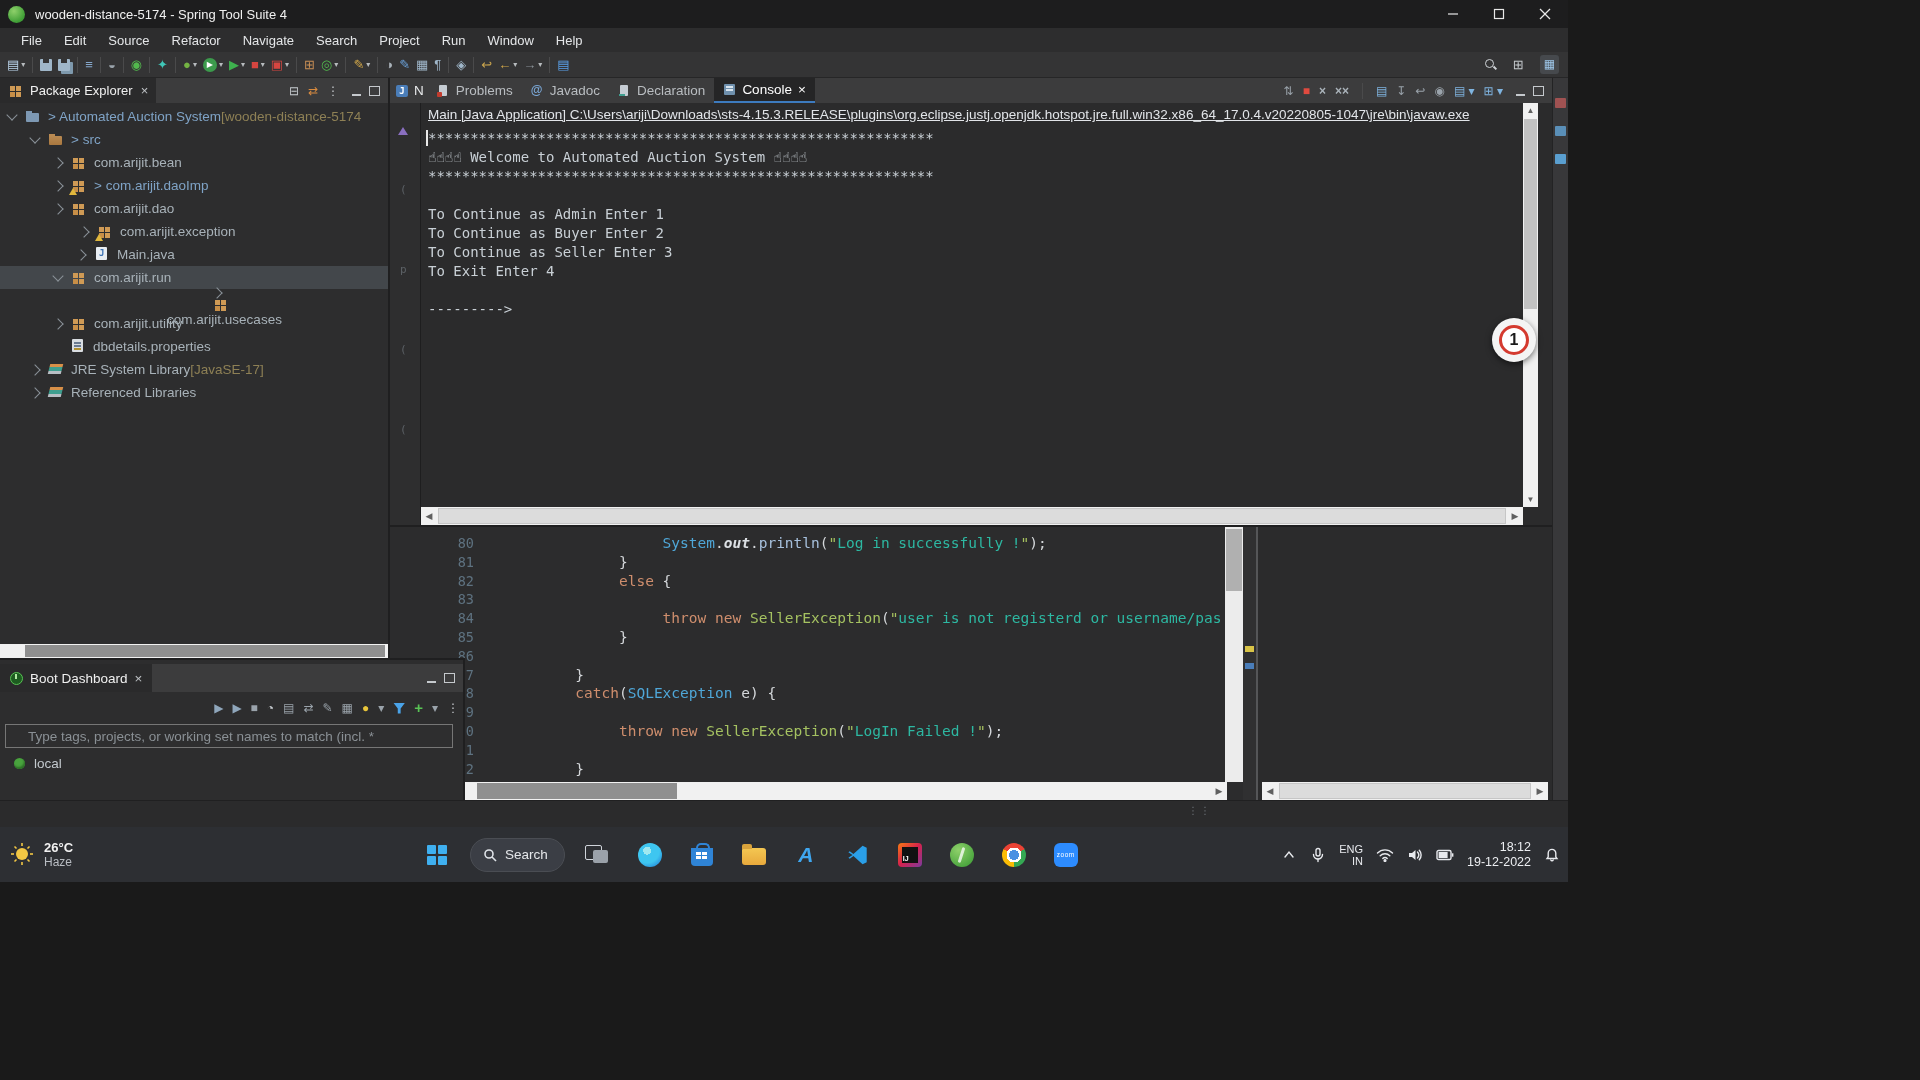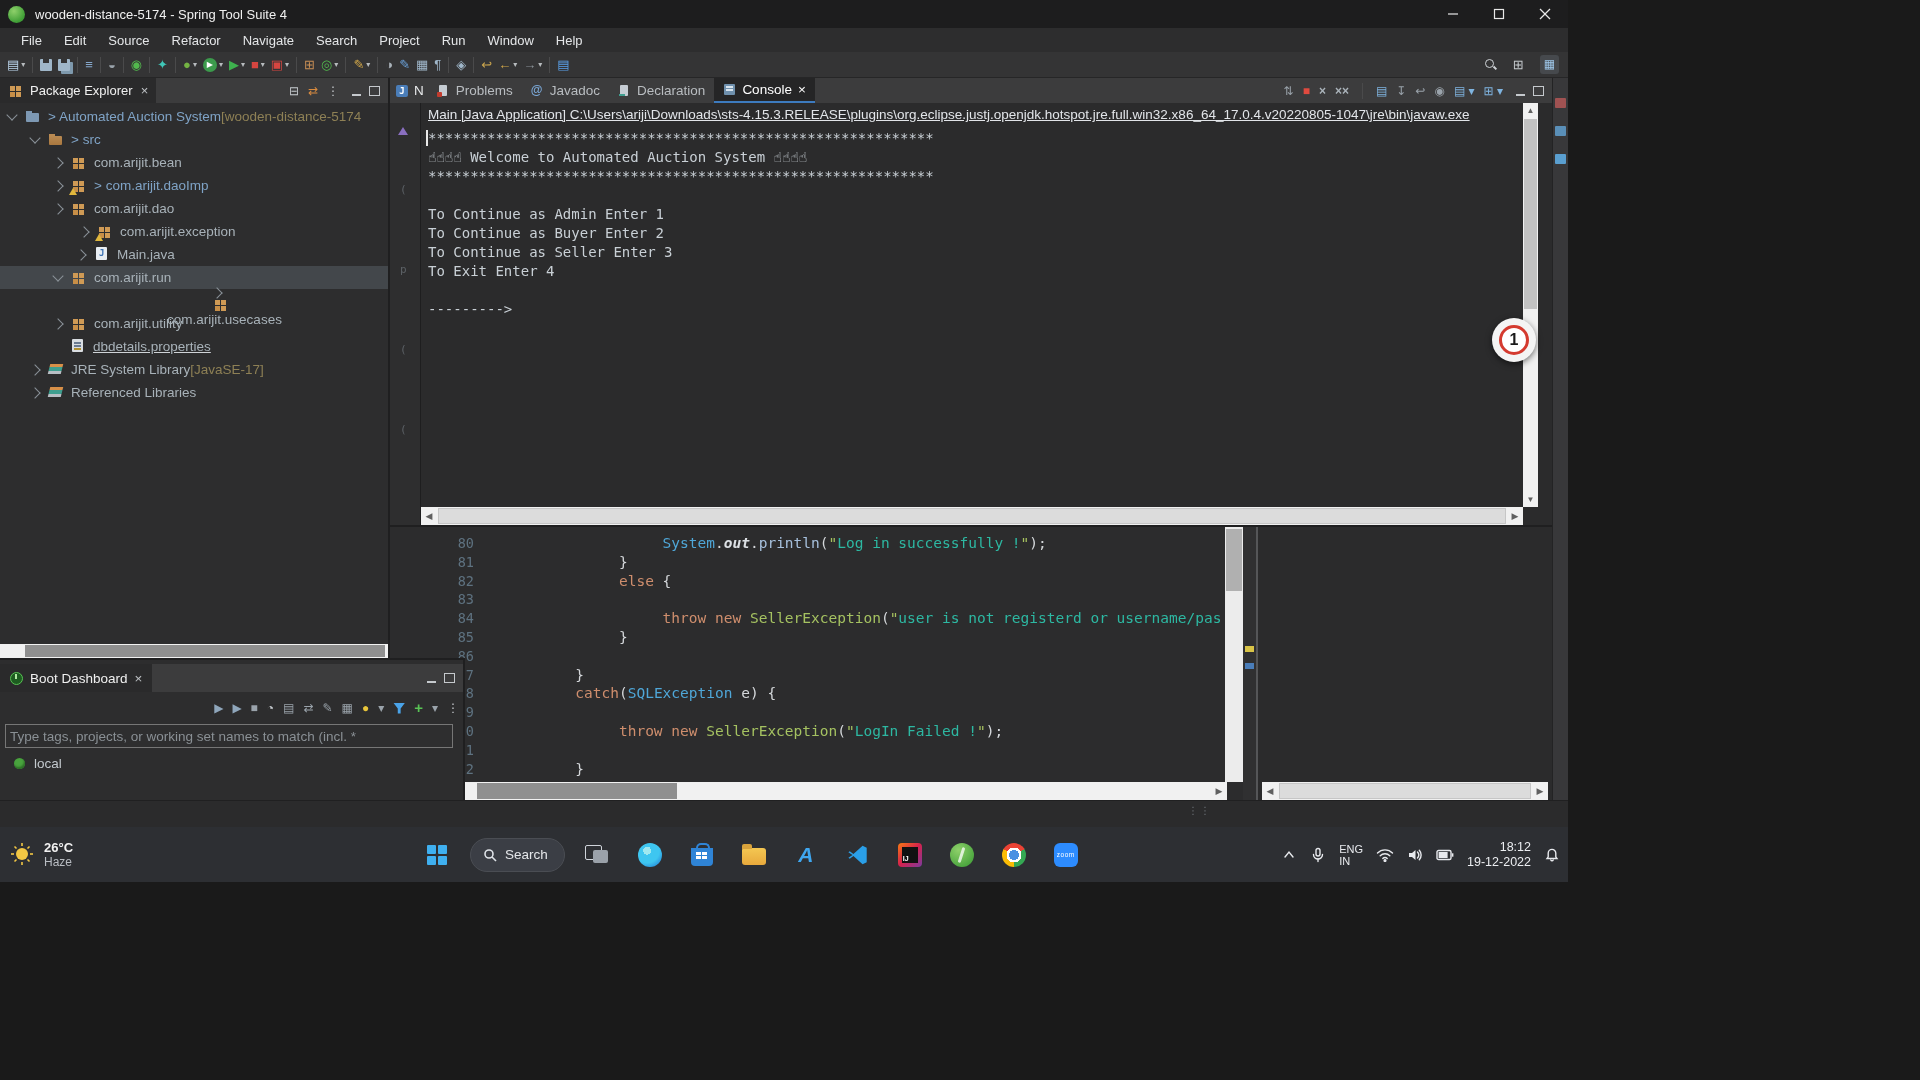"dbdetails.properties" div.tree-row { text-decoration: underline -> none }
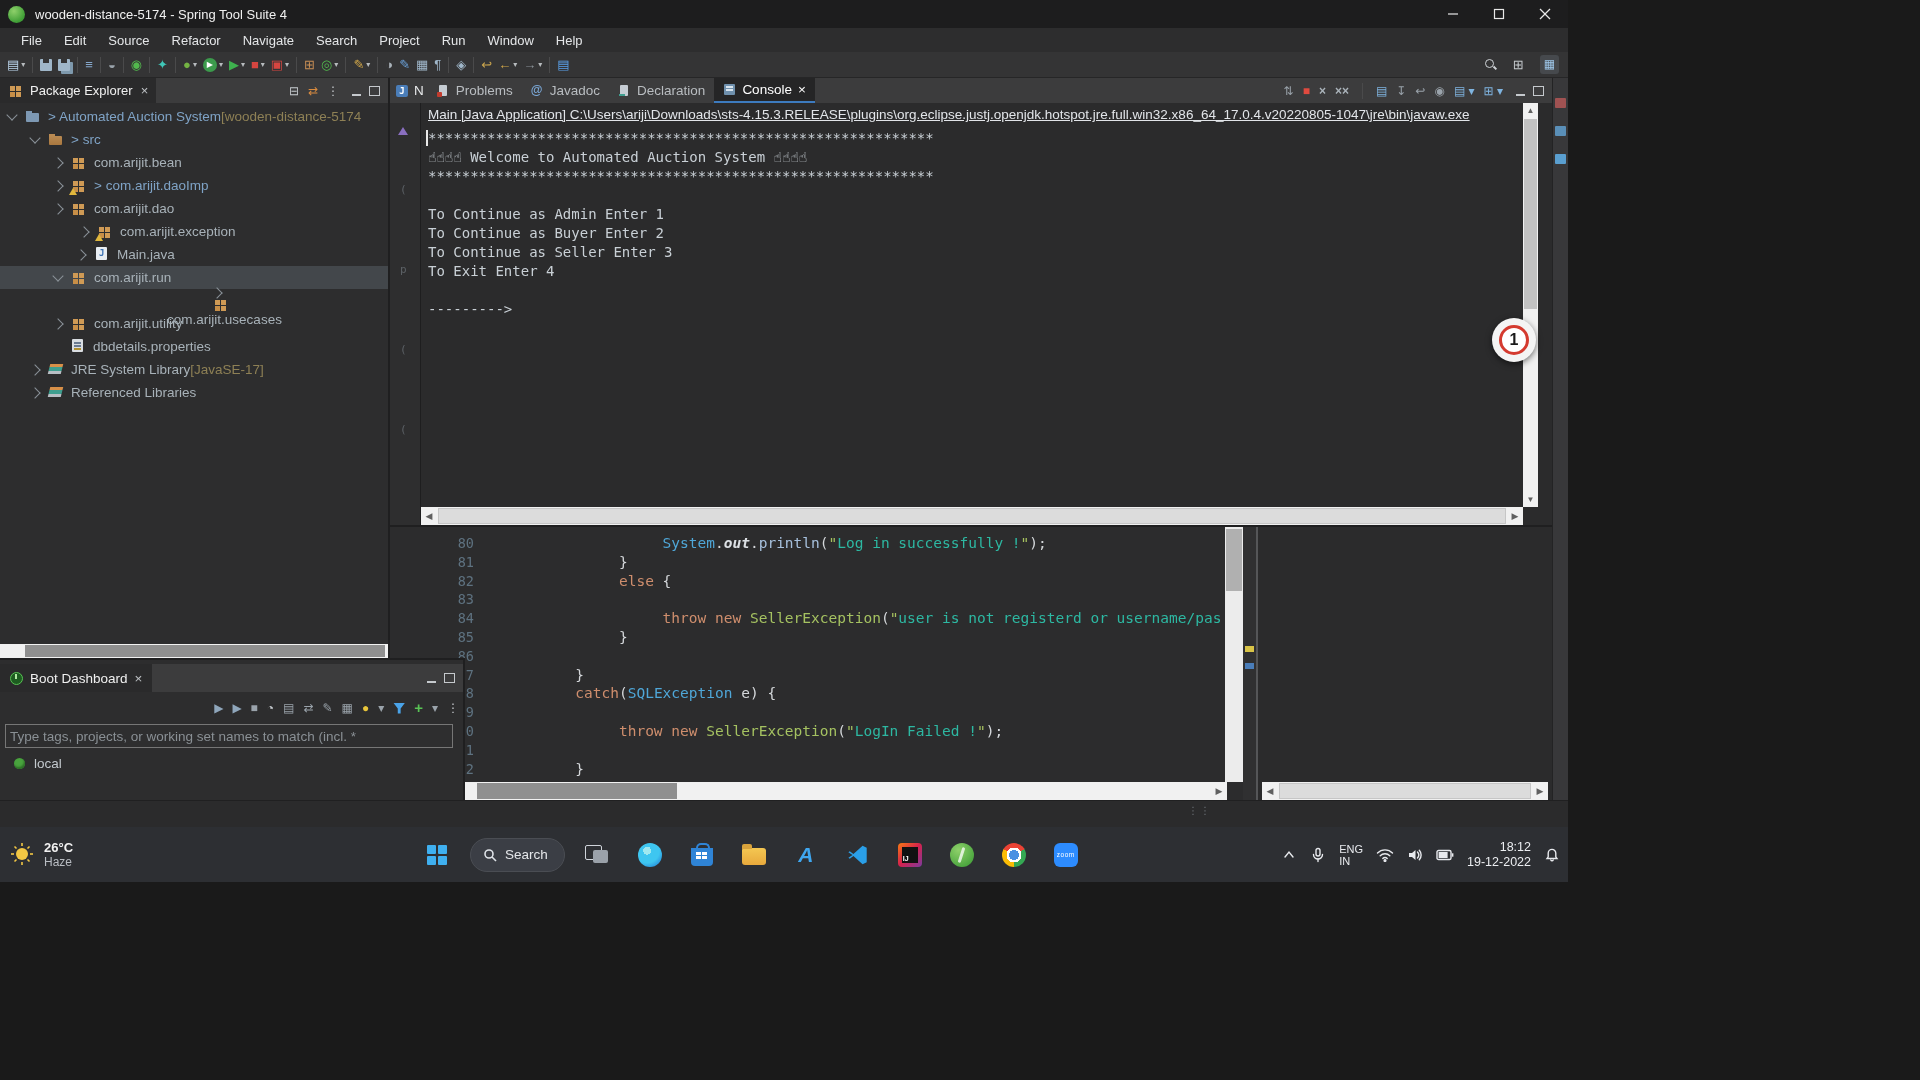"Type tags, projects, or working" #bd-filter { padding: 0 4px -> 0 22px }
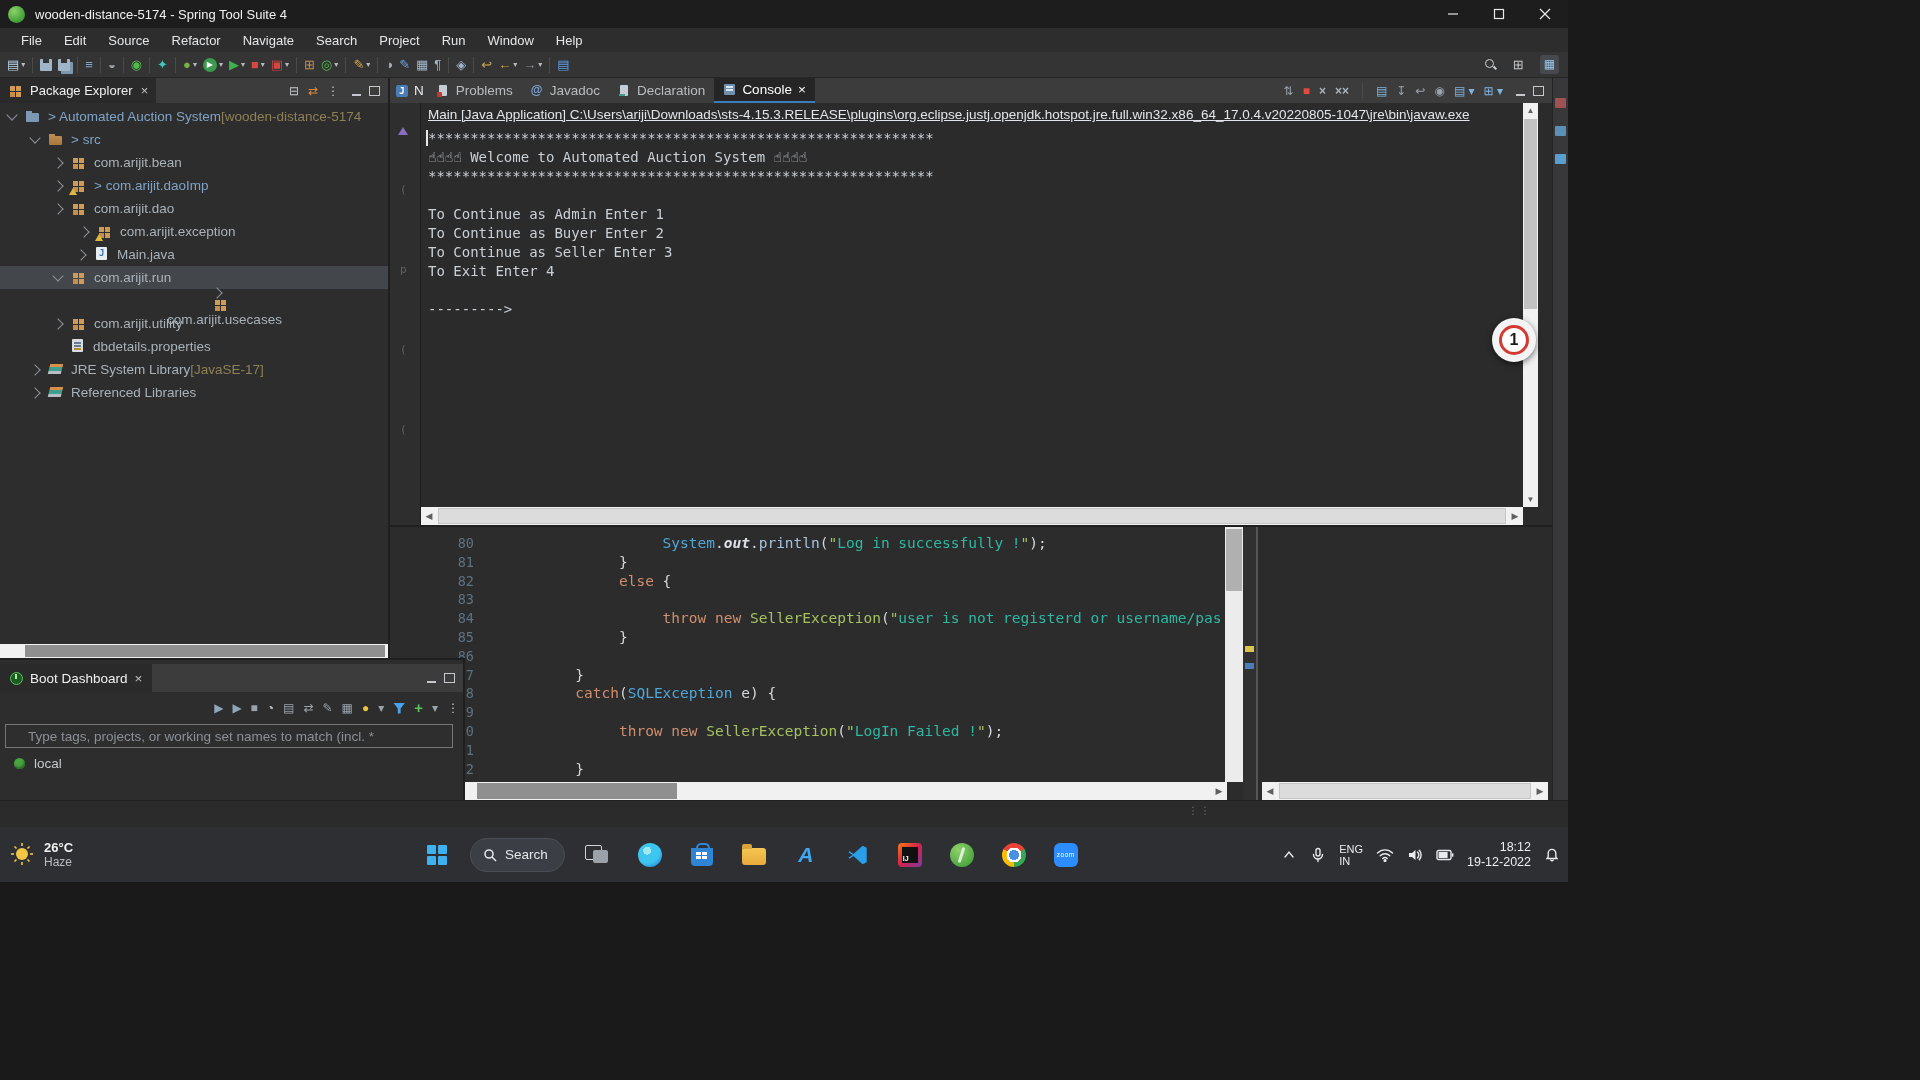"ENG" .lang { text-align: left -> right }
